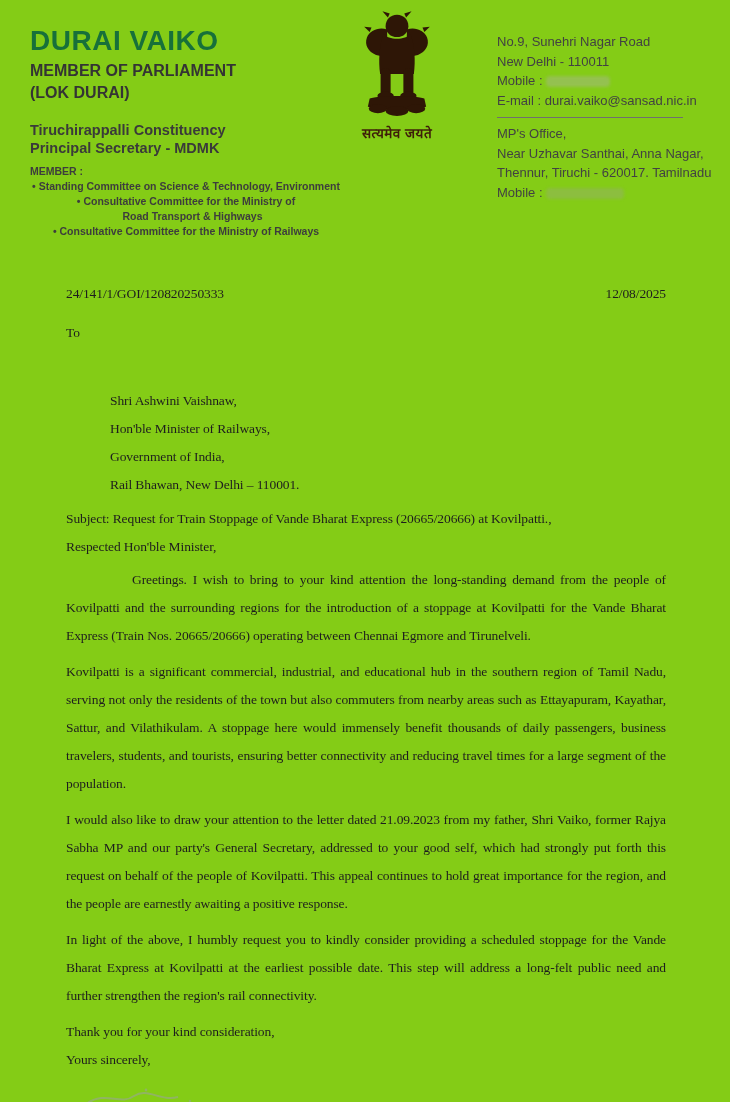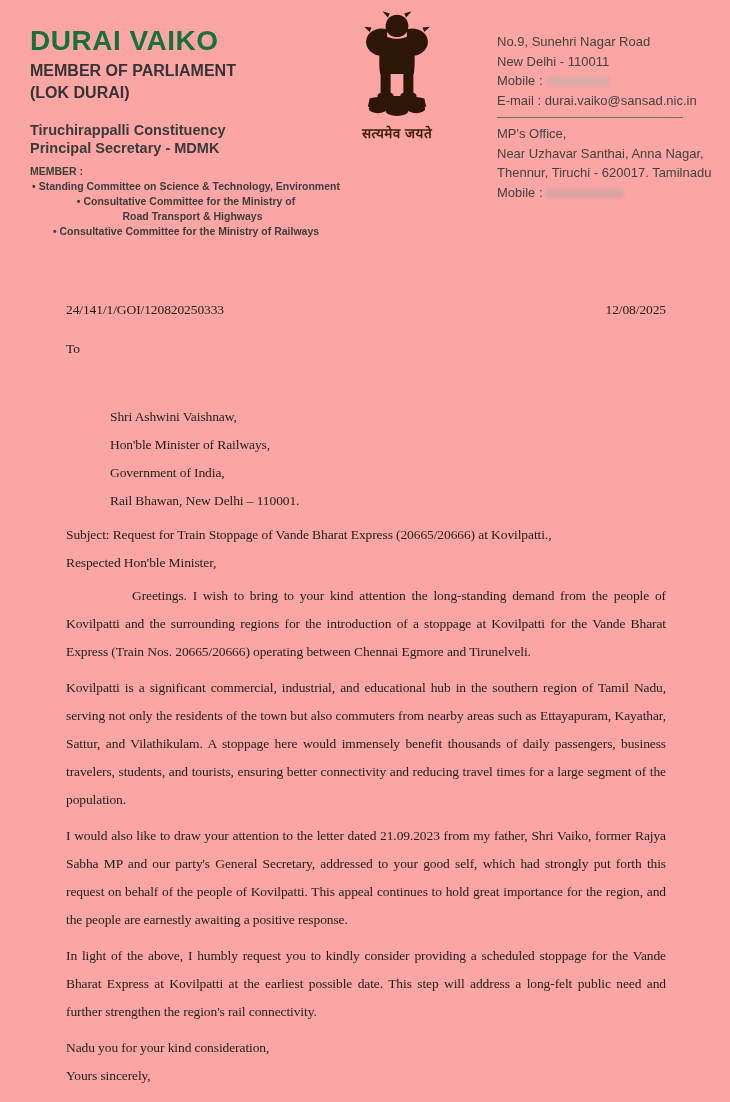"DURAI VAIKO" .page { background: #fca5a5 -> #84cc16 }
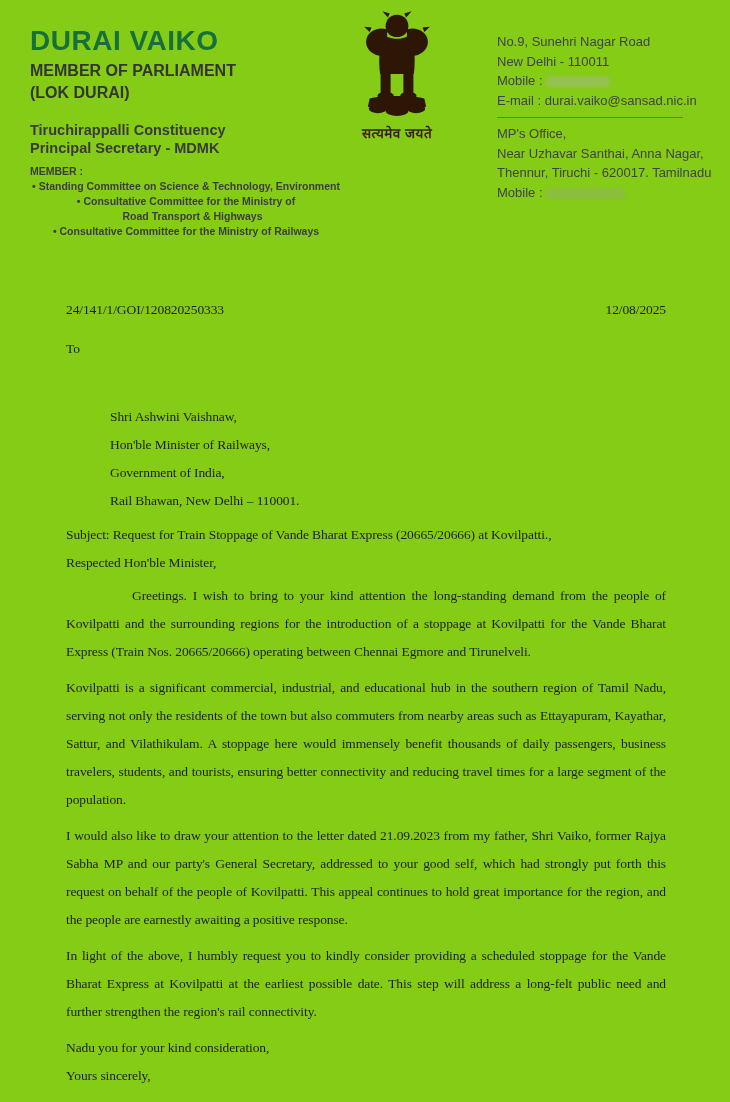"24/141/1/GOI/120820250333" .ref-row { margin-top: 34px -> 18px }
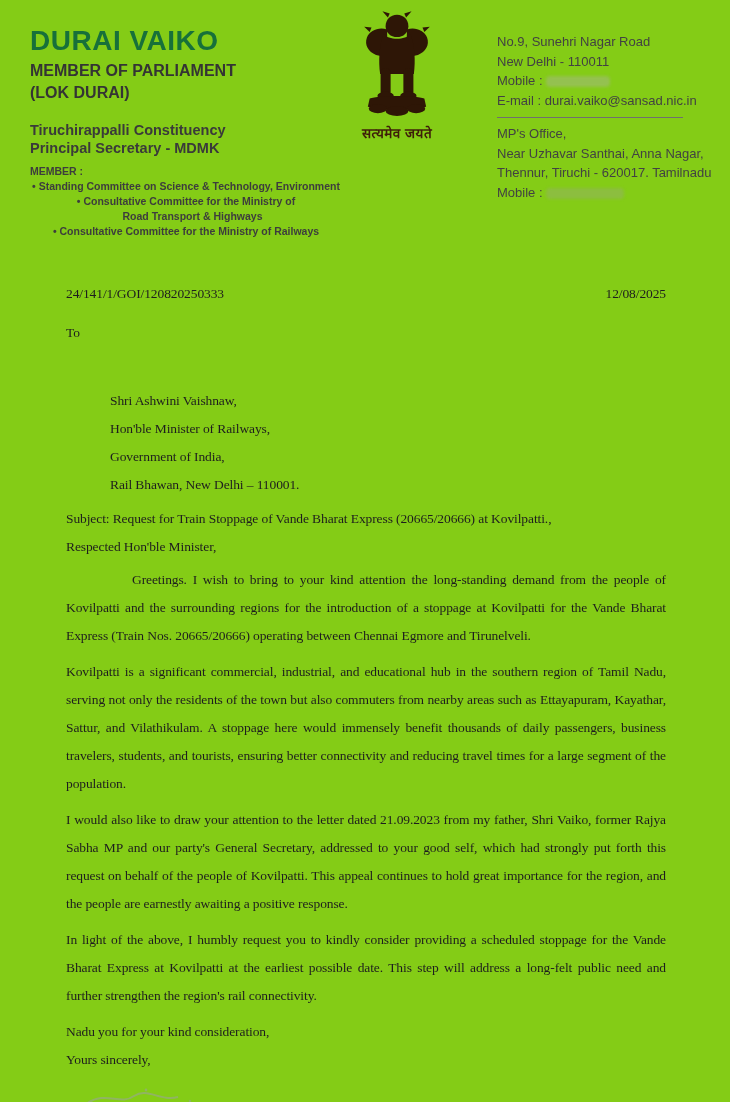"Nadu you for your kind" div.plain-line { text: Nadu -> Thank }
